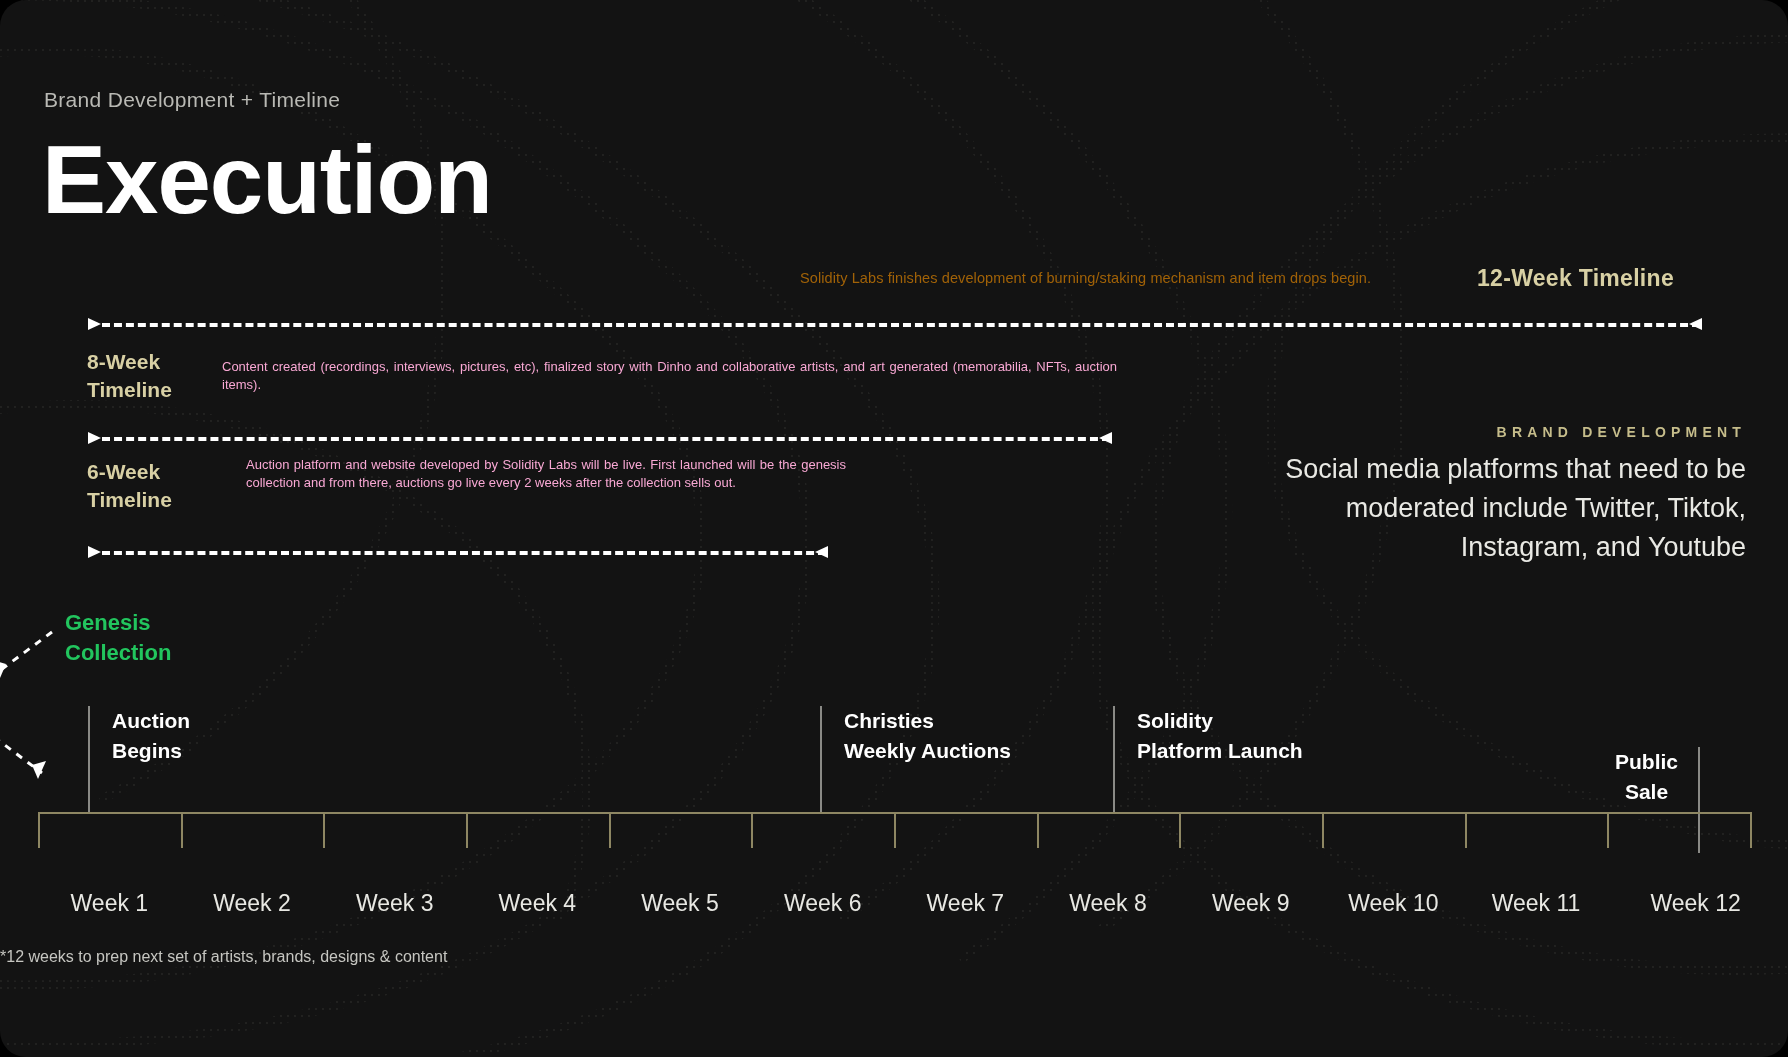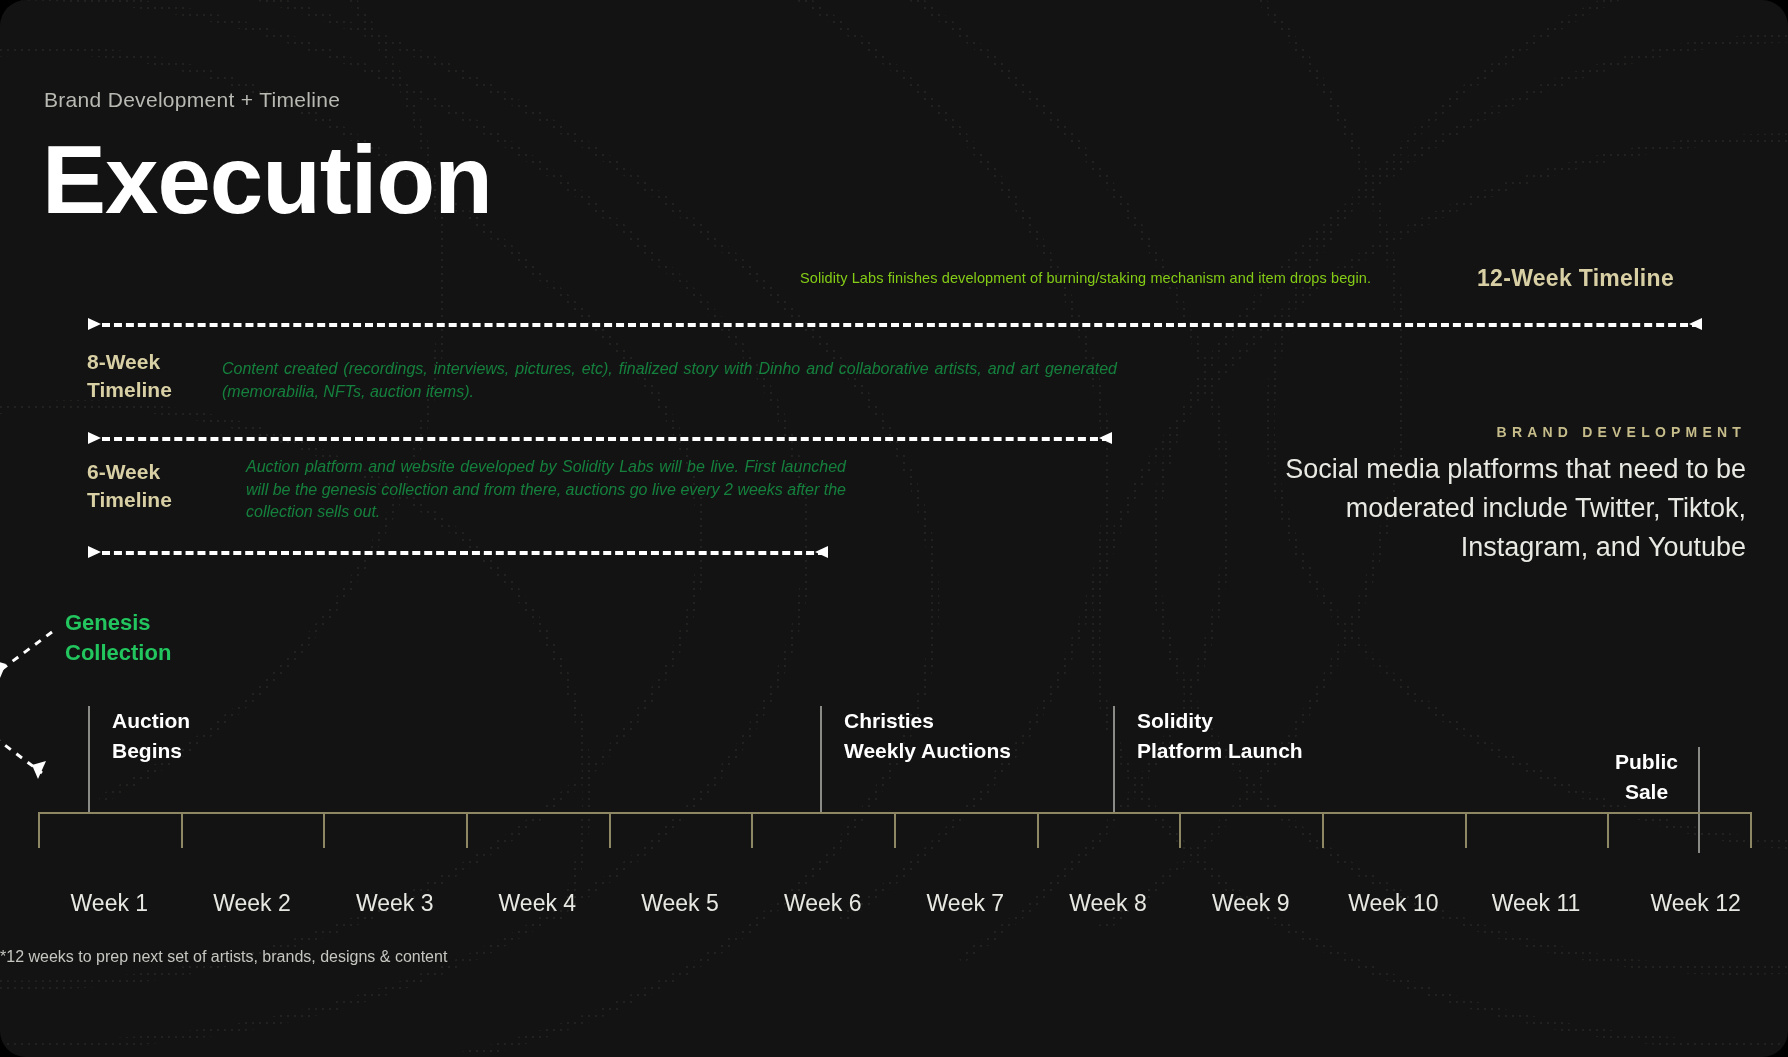"Solidity Labs finishes development of" .tl-note { color: #84cc16 -> #a16207 }
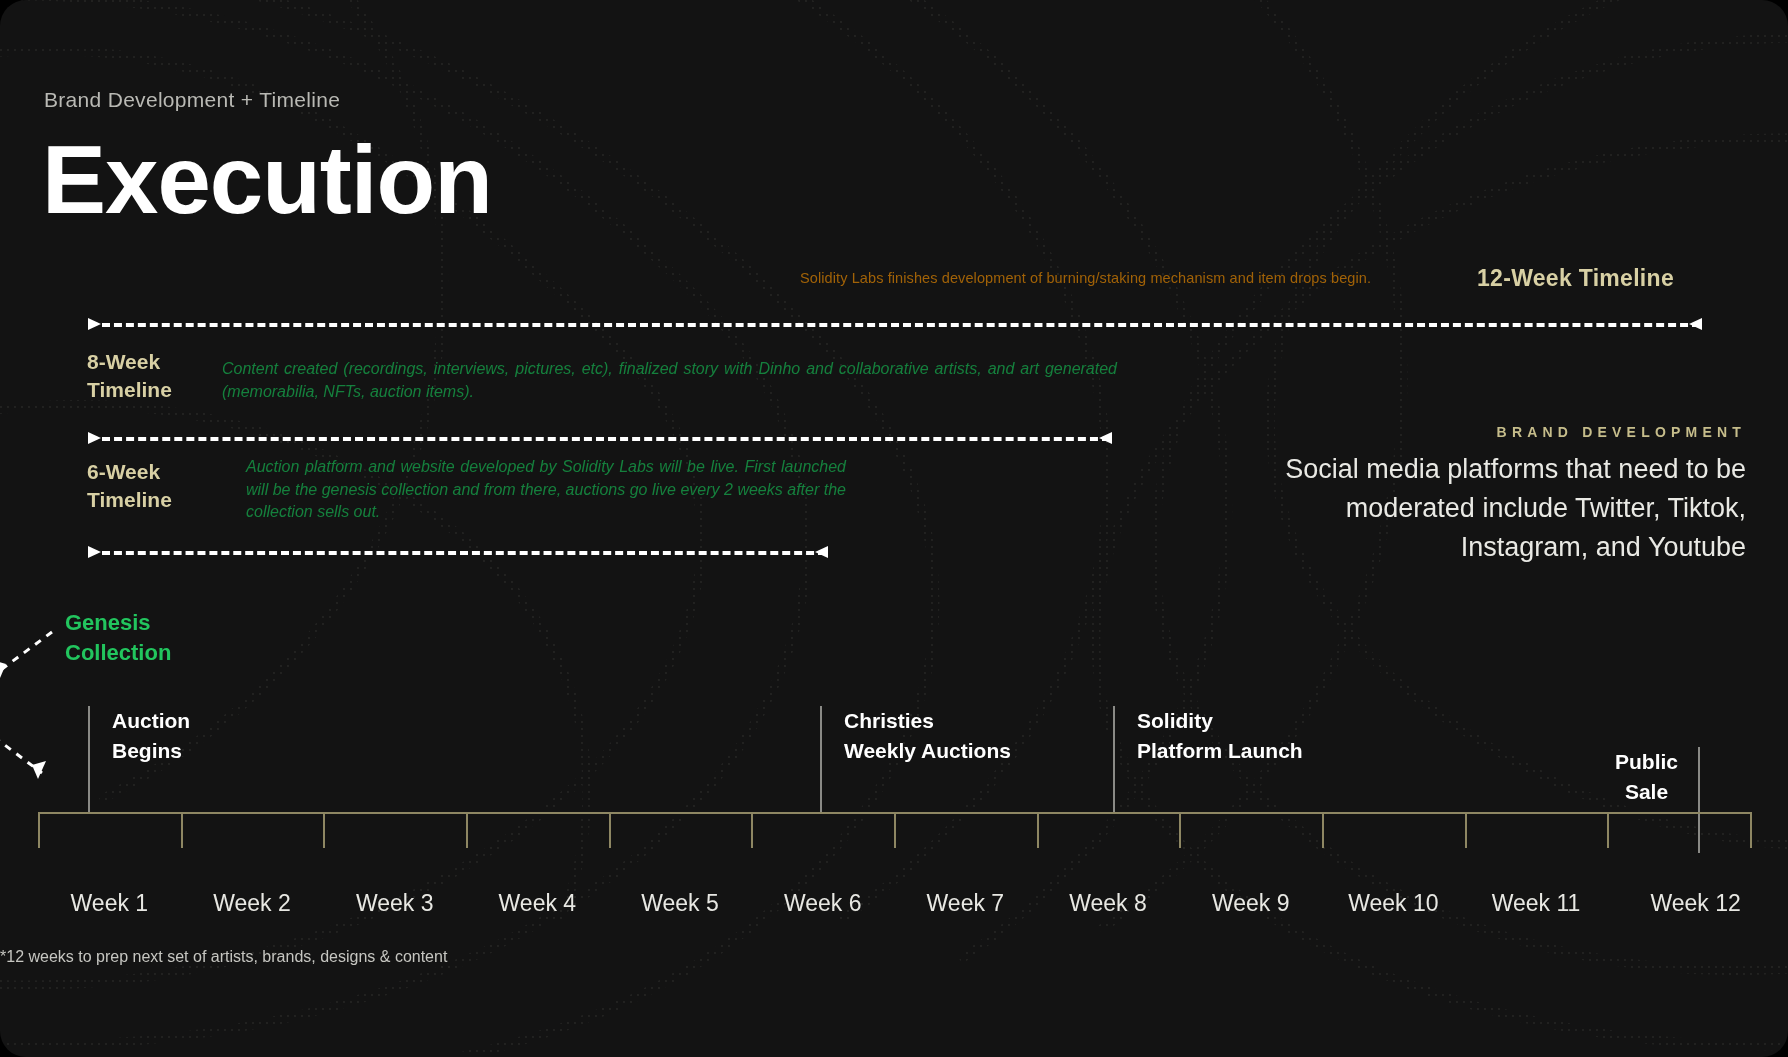"Content created (recordings, interviews," .tl-body { color: #15803d -> #f9a8d4; font-size: 16px -> 13px; font-style: italic -> none }
